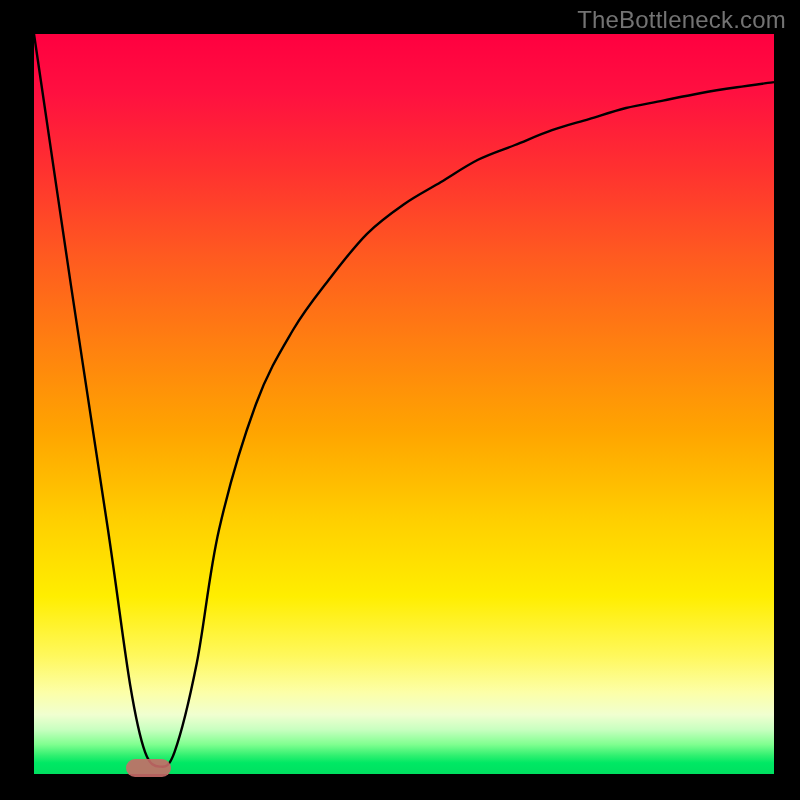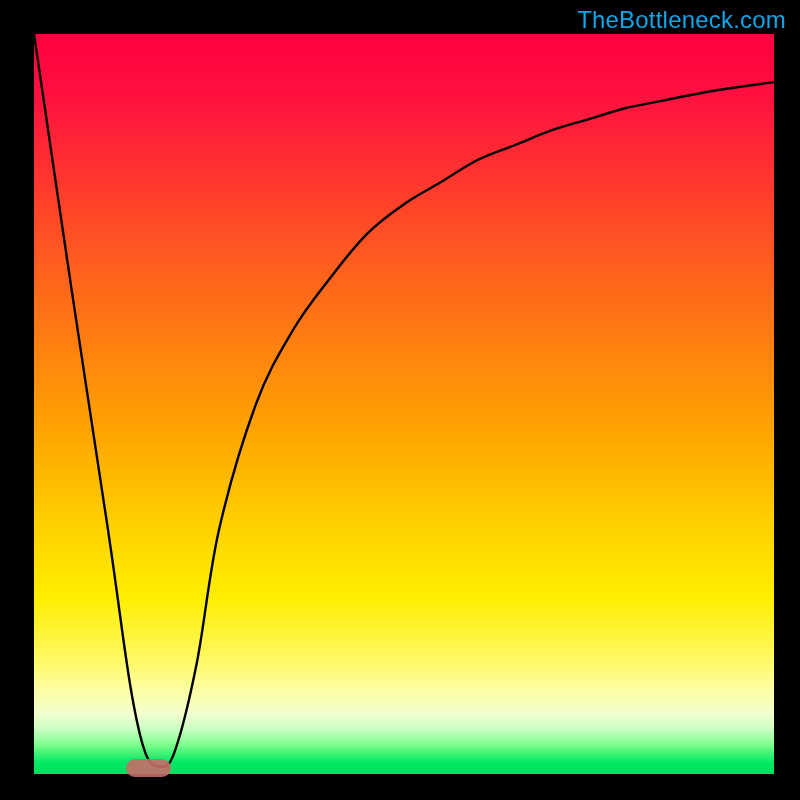"TheBottleneck.com" .watermark { color: #0ea5e9 -> #737373 }
